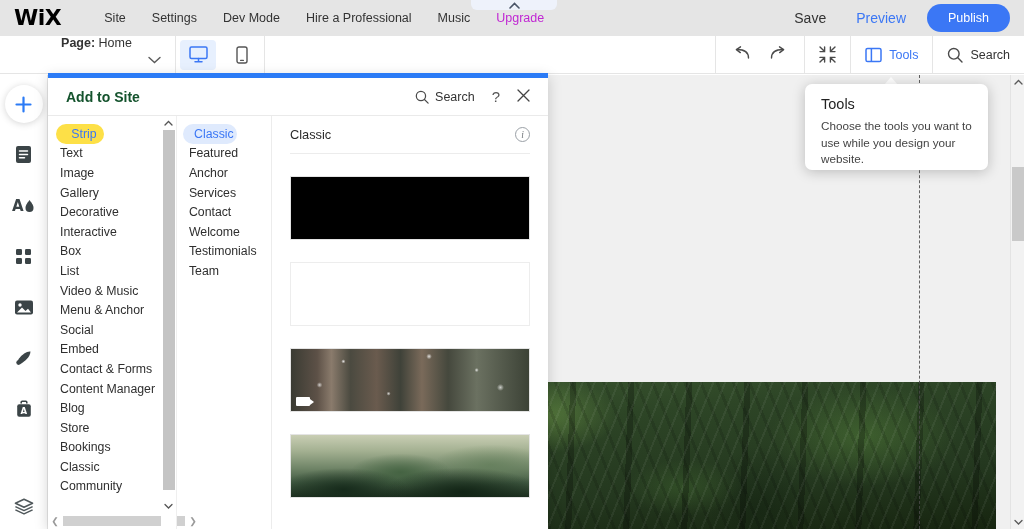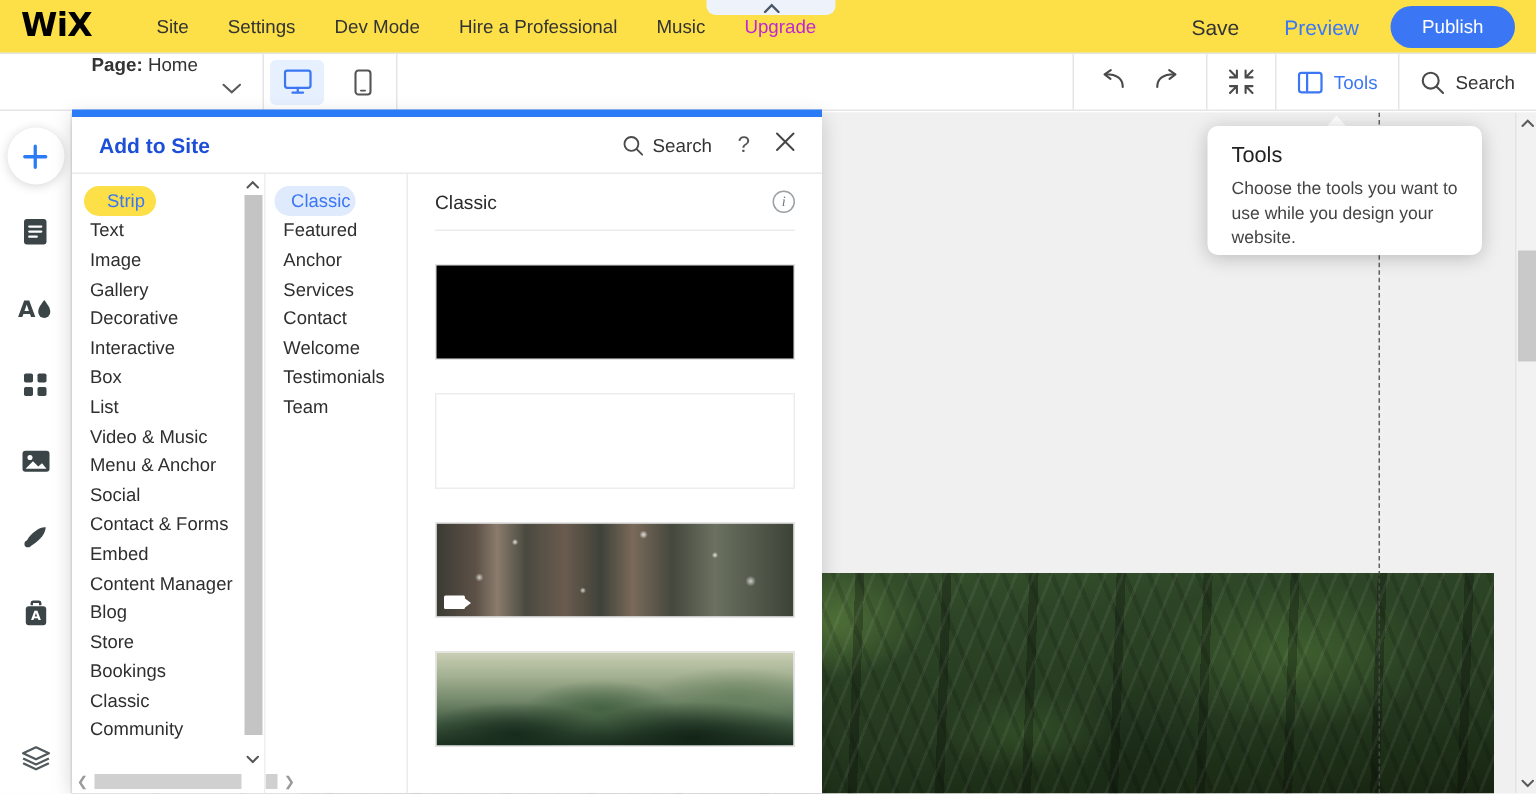"WiX" .topbar { background: #fde047 -> #e5e5e5 }
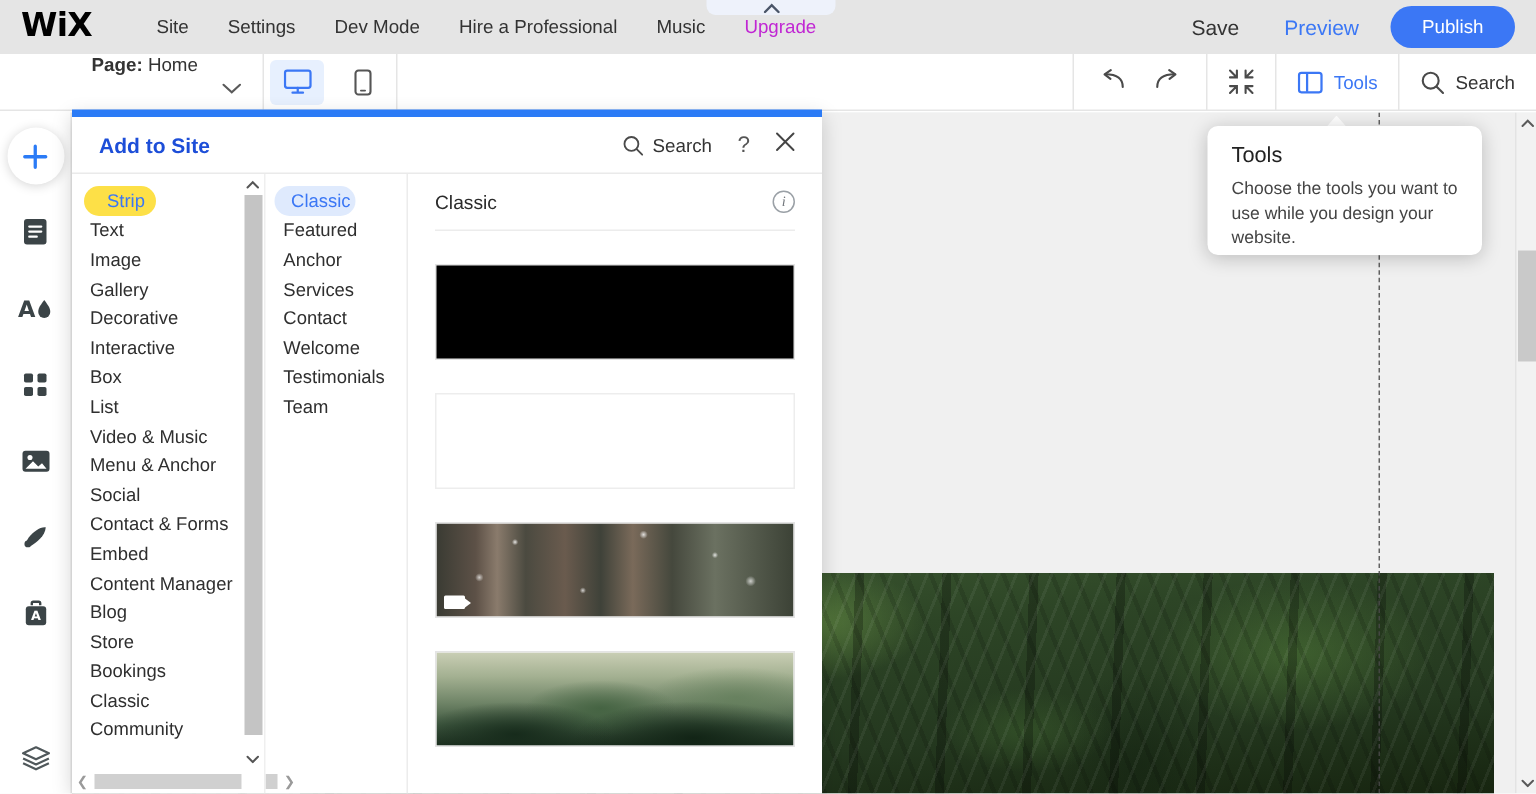"Add to Site" .ap-title { color: #1d4ed8 -> #14532d }
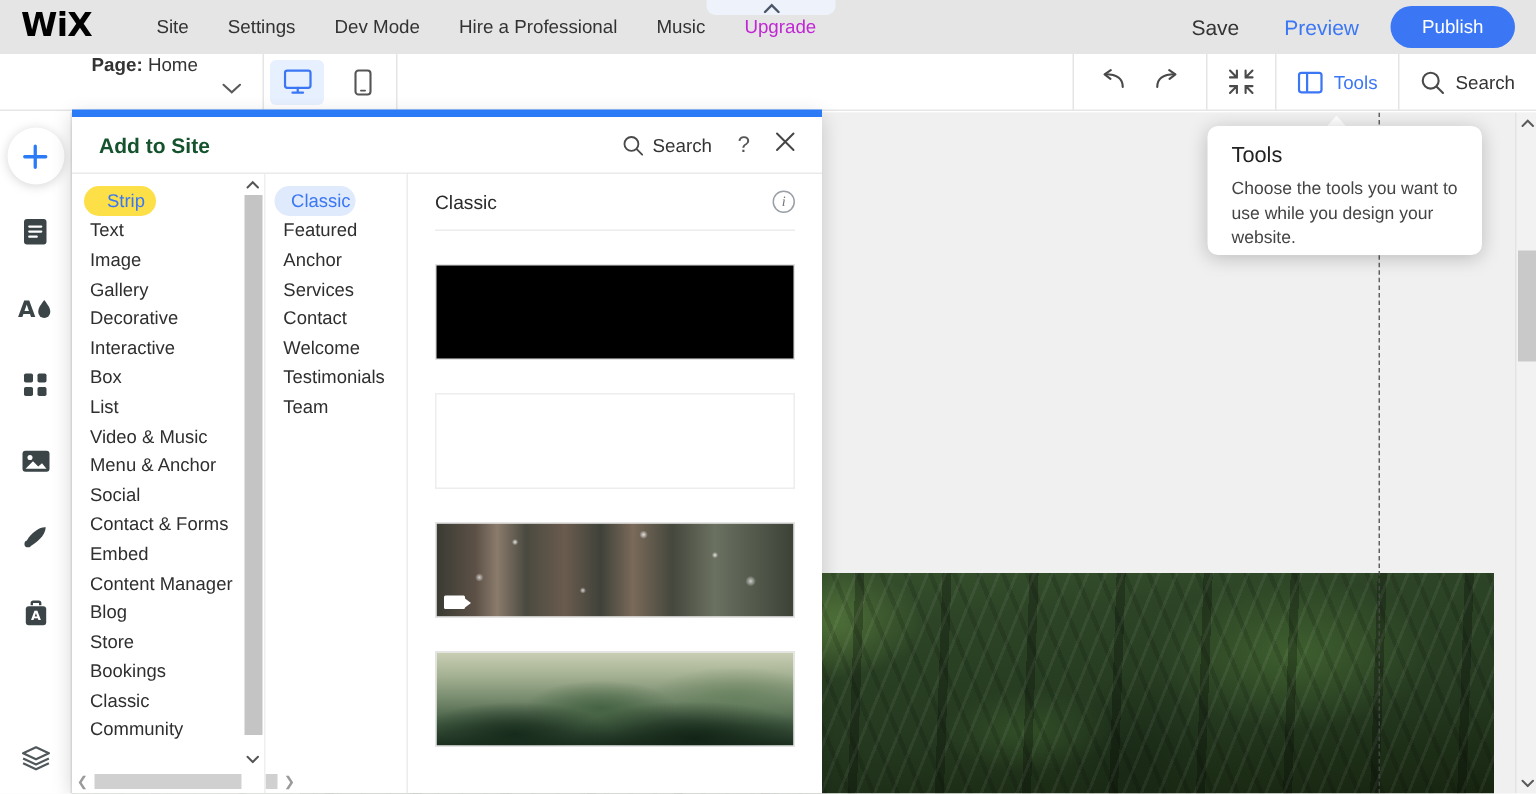"Contact & Forms" div.cat-item { order: before "Embed" -> after "Embed" }
